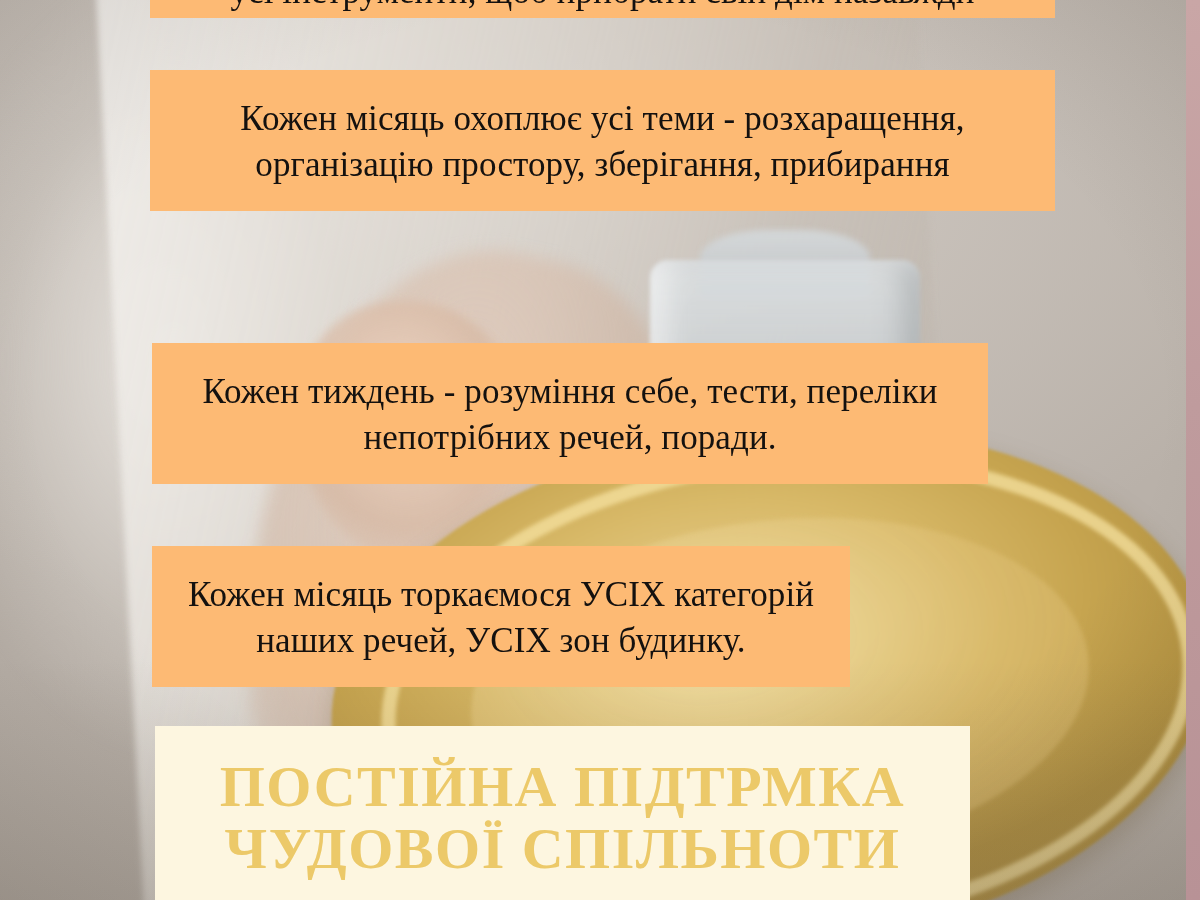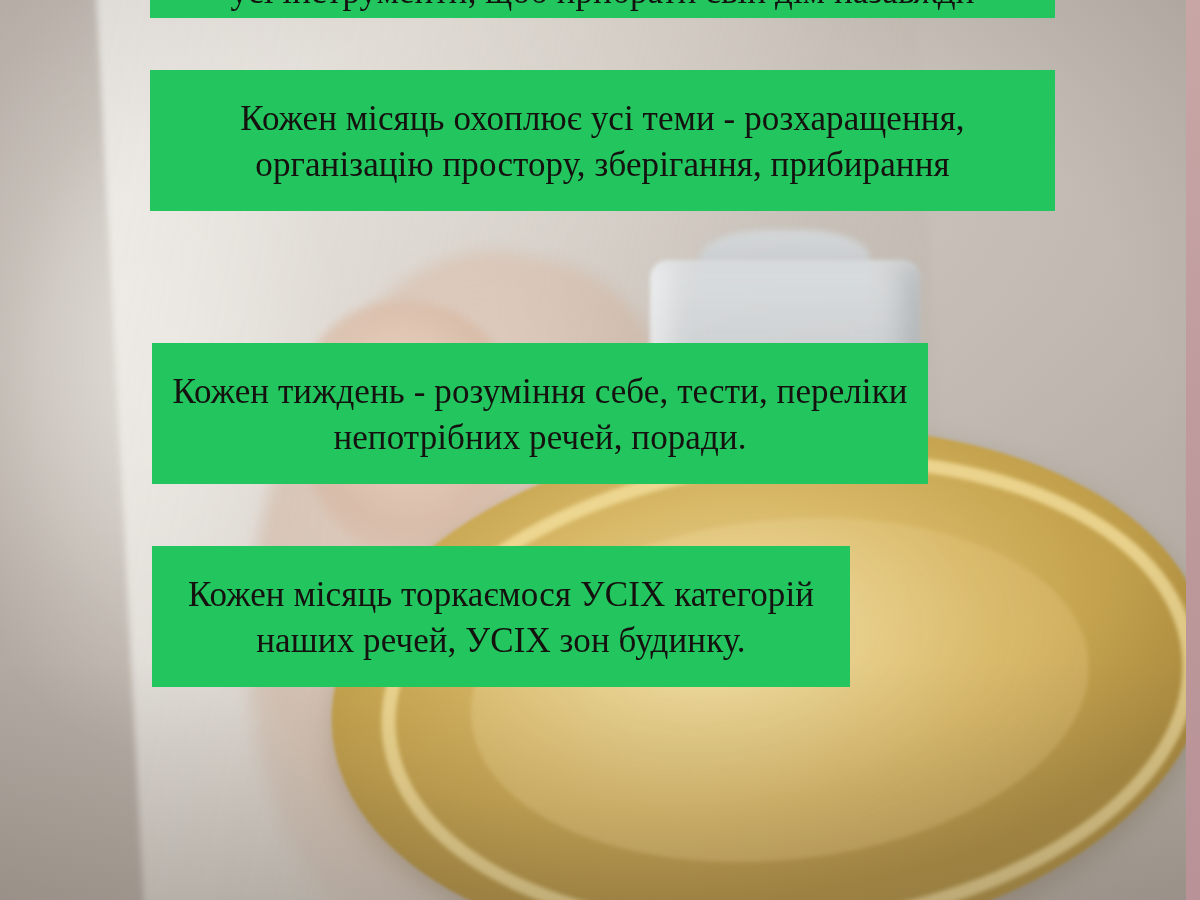"Кожен місяць охоплює усі теми" .card { background: #22c55e -> #fdba74 }
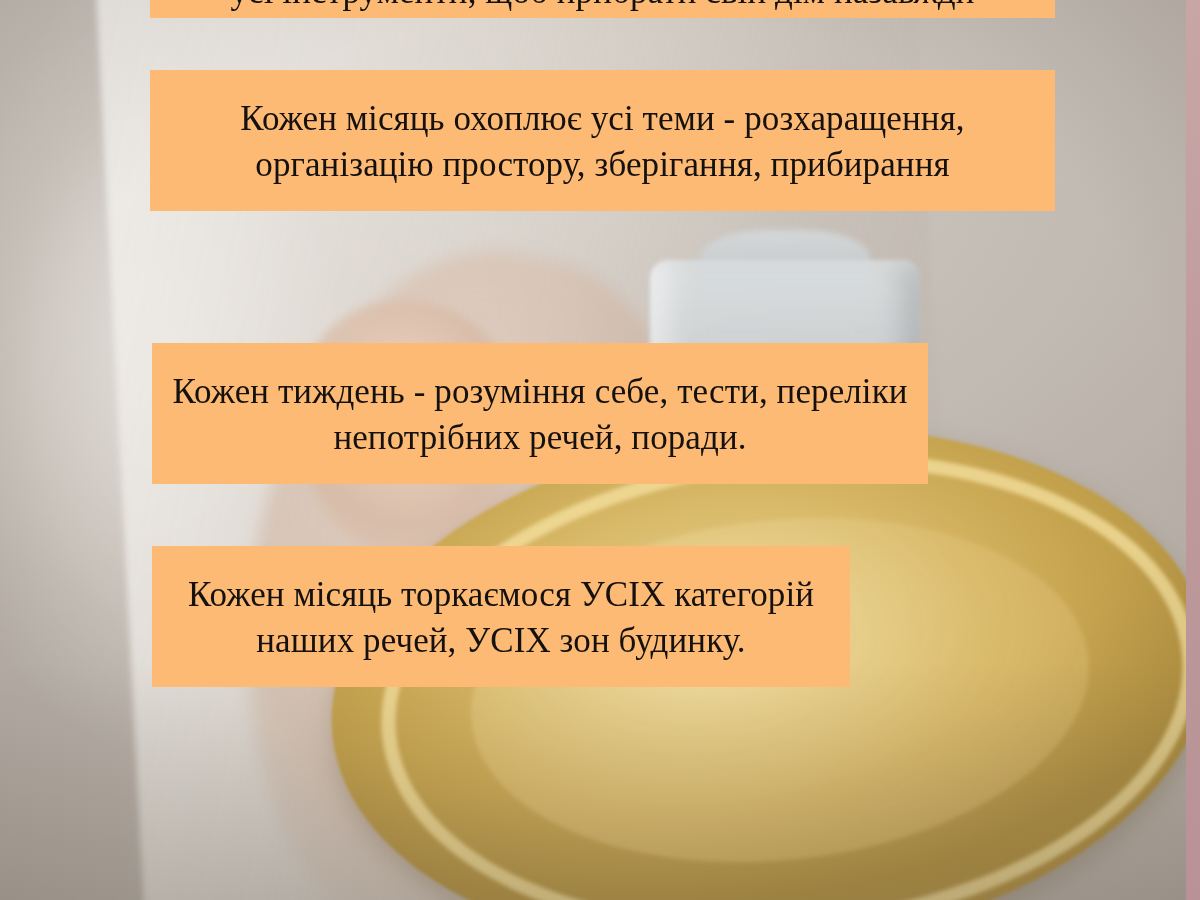"Кожен тиждень - розуміння себе," #card-2 { width: 776px -> 836px }
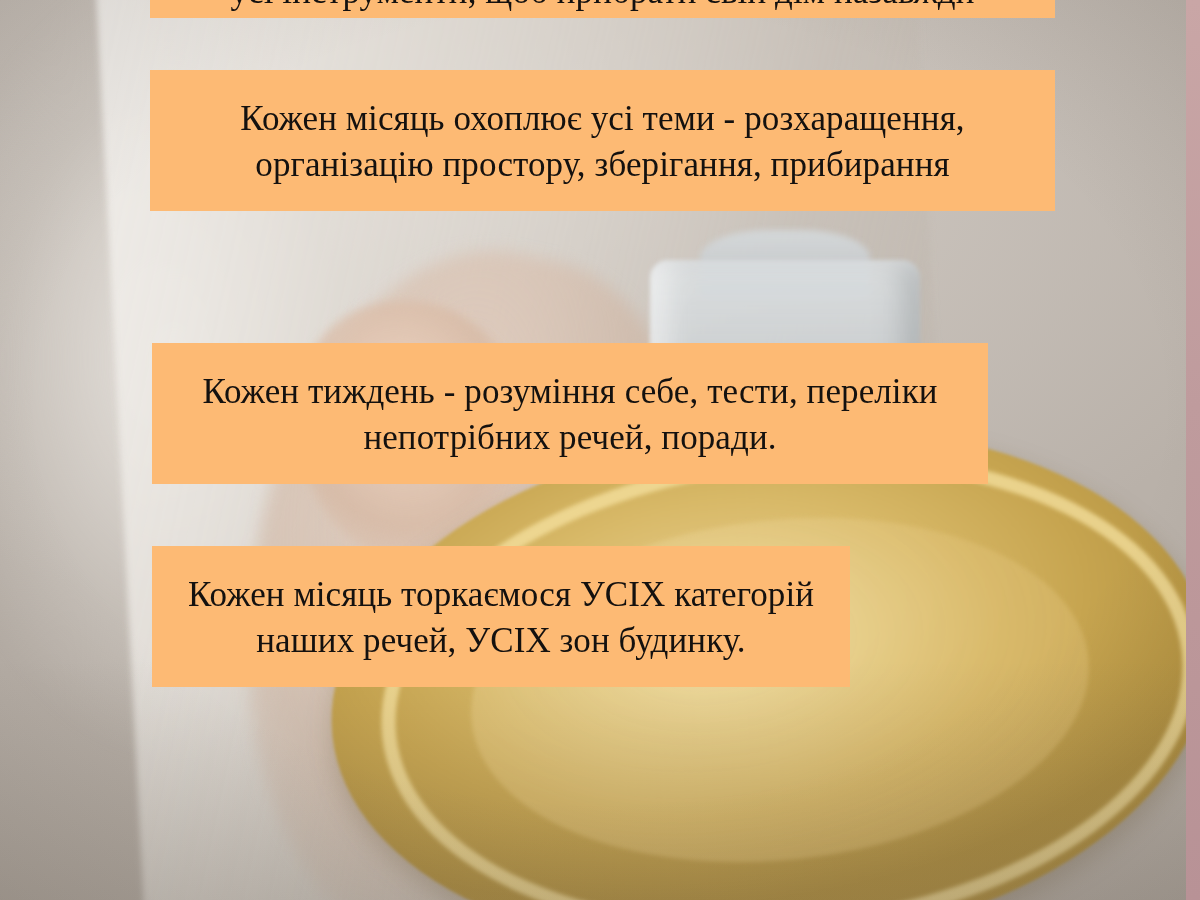"ПОСТІЙНА ПІДТРМКА" div { html: none -> <div> <p>ПОСТІЙНА ПІДТРМКА</p> <p>ЧУДОВОЇ СПІЛЬНОТИ</p> </div> }
